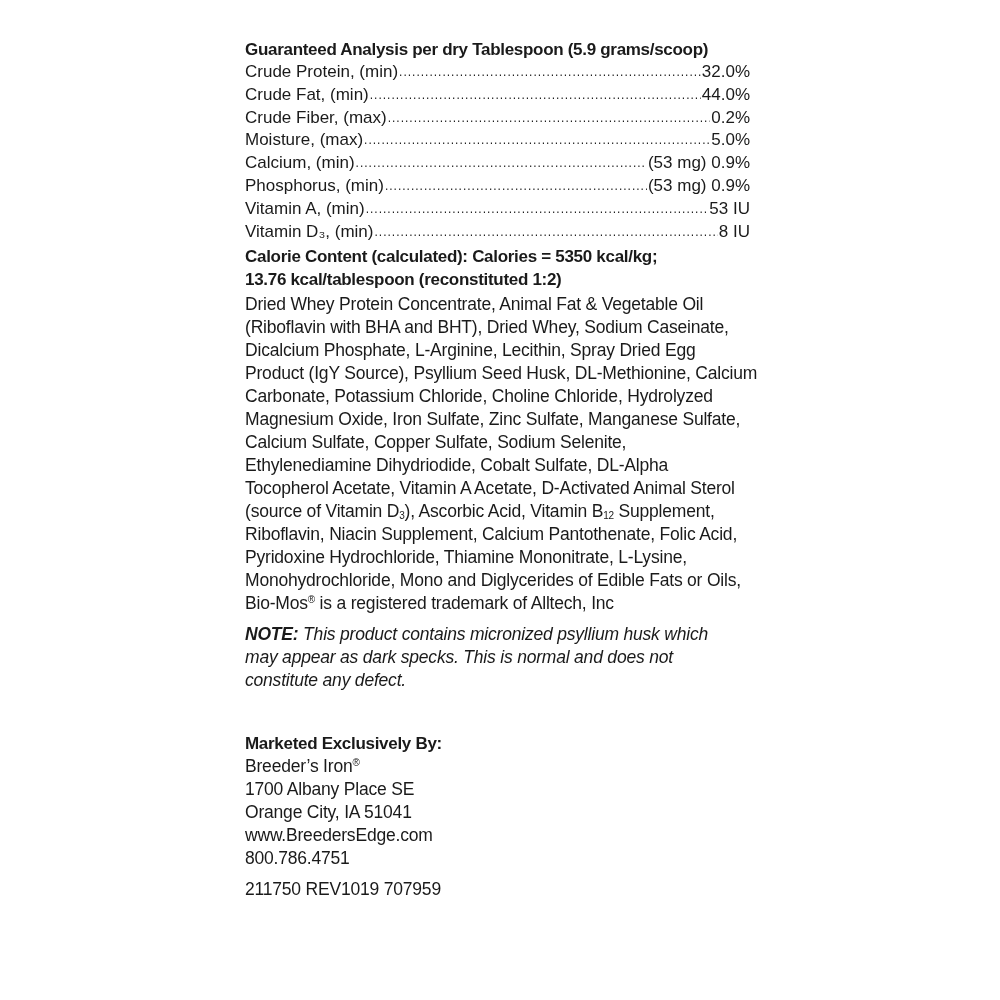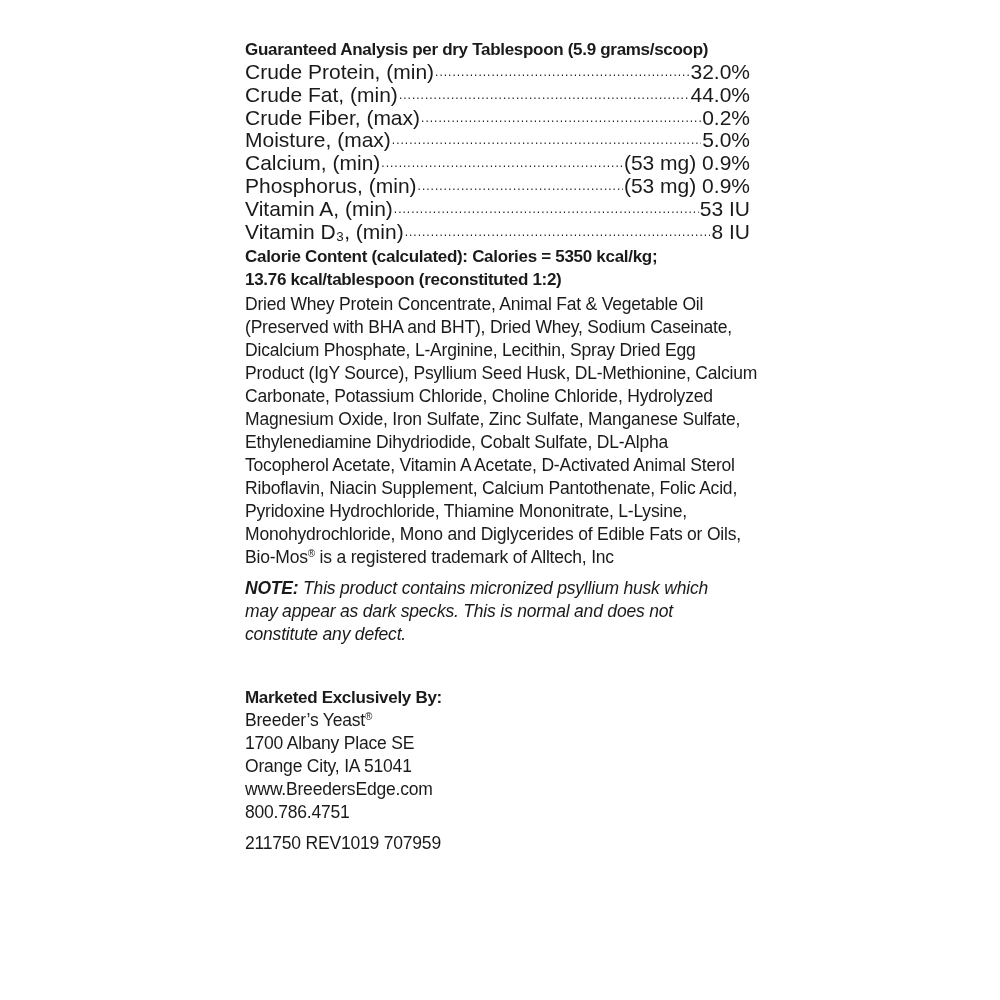"Crude Protein, (min)" .row { font-size: 21px -> 17px }
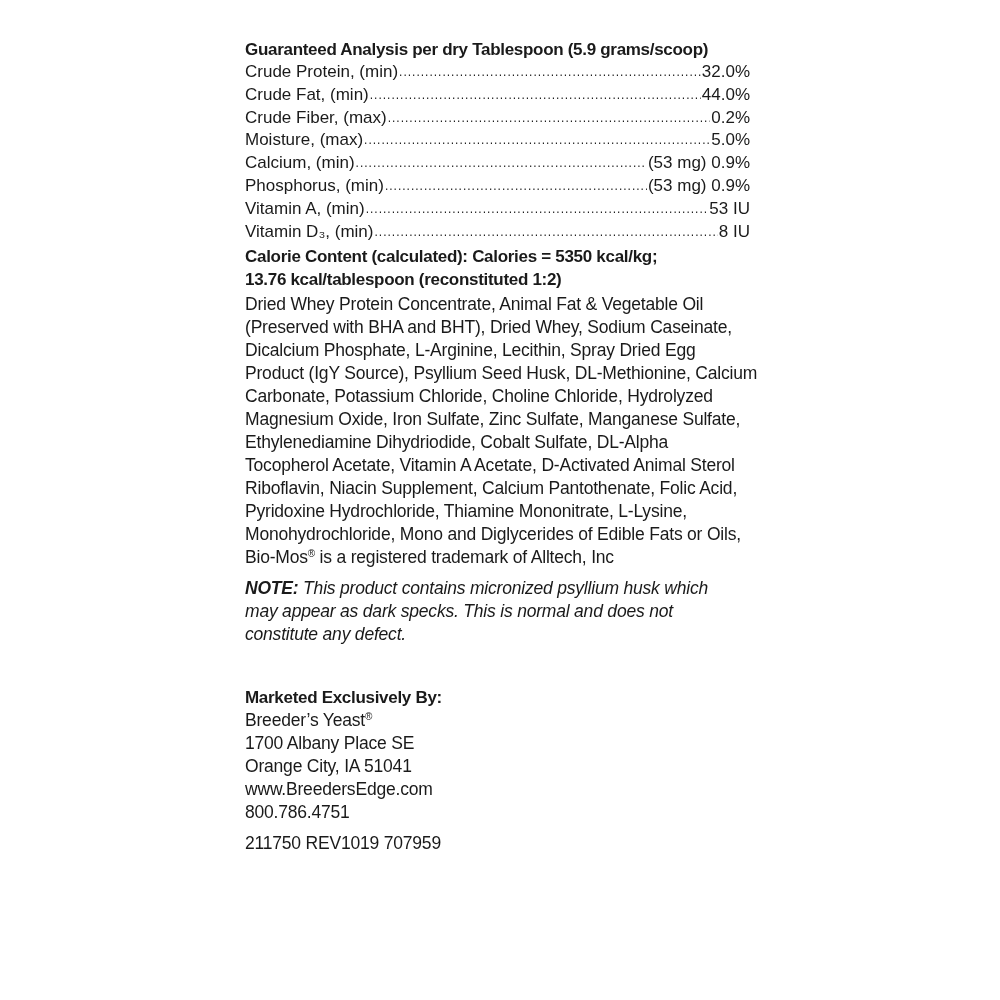"(Preserved with BHA and BHT)," div.line { text: Preserved -> Riboflavin }
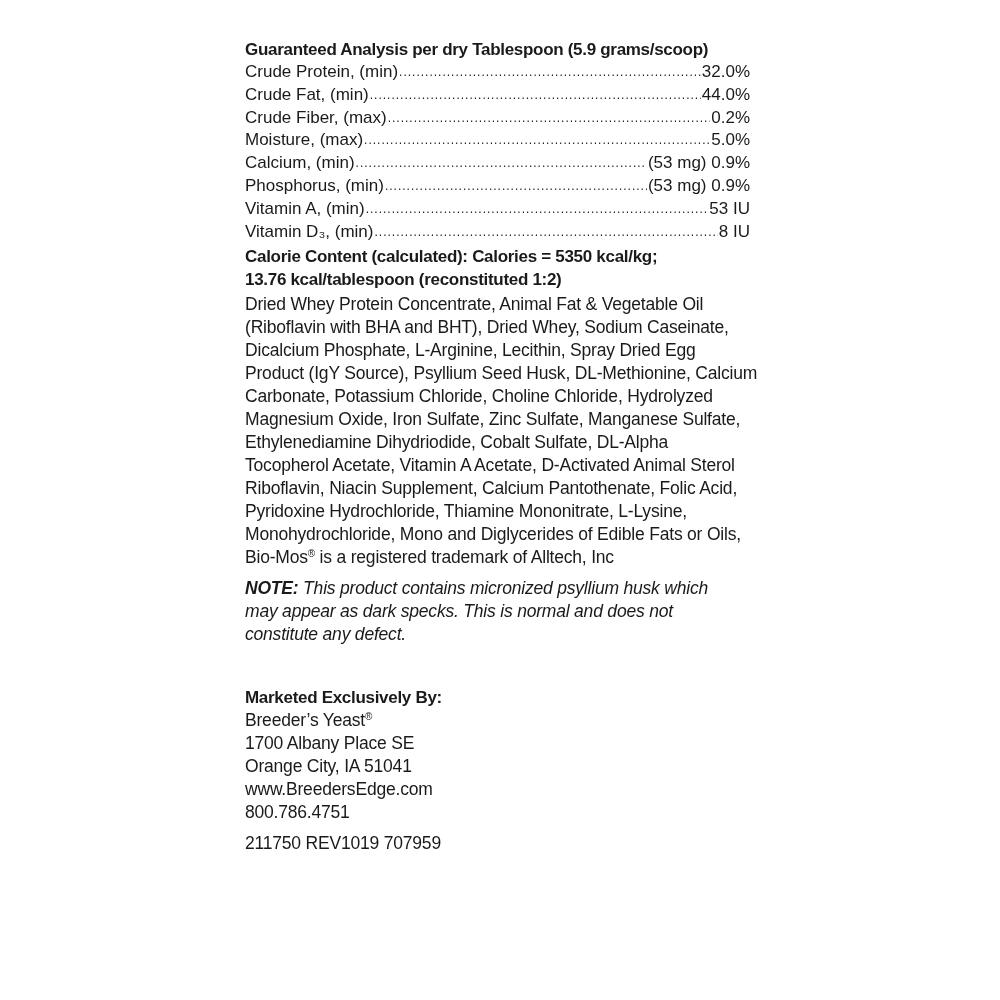"Calcium Sulfate, Copper Sulfate, Sodium" div.line { html: none -> <div>Calcium Sulfate, Copper Sulfate, Sodium Selenite,</div> }
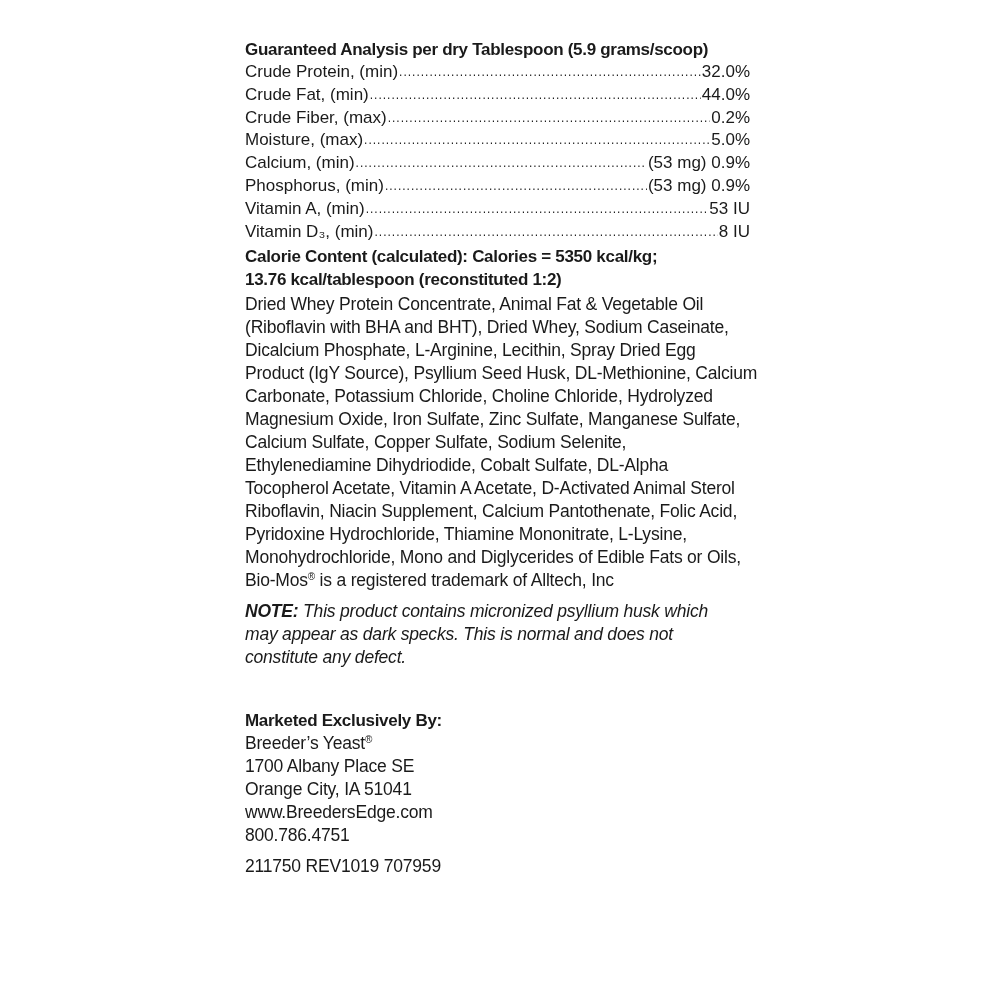"(source of Vitamin D3), Ascorbic" div.line { html: none -> <div><span>(source of Vitamin D</span><sub>3</sub><span>), Ascorbic Acid, Vitamin B</span><sub>12</sub><span> Supplement,</span></div> }
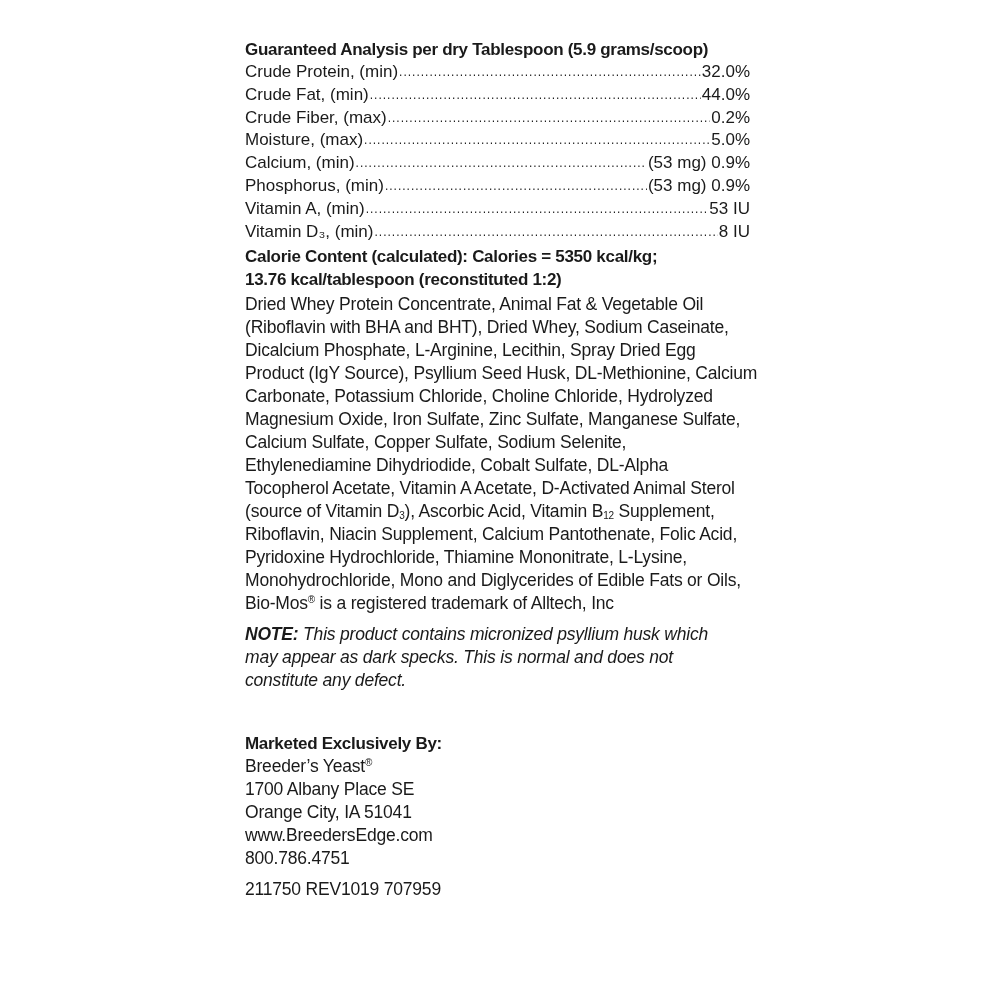"Breeder’s Yeast" span { text: Yeast -> Iron }
